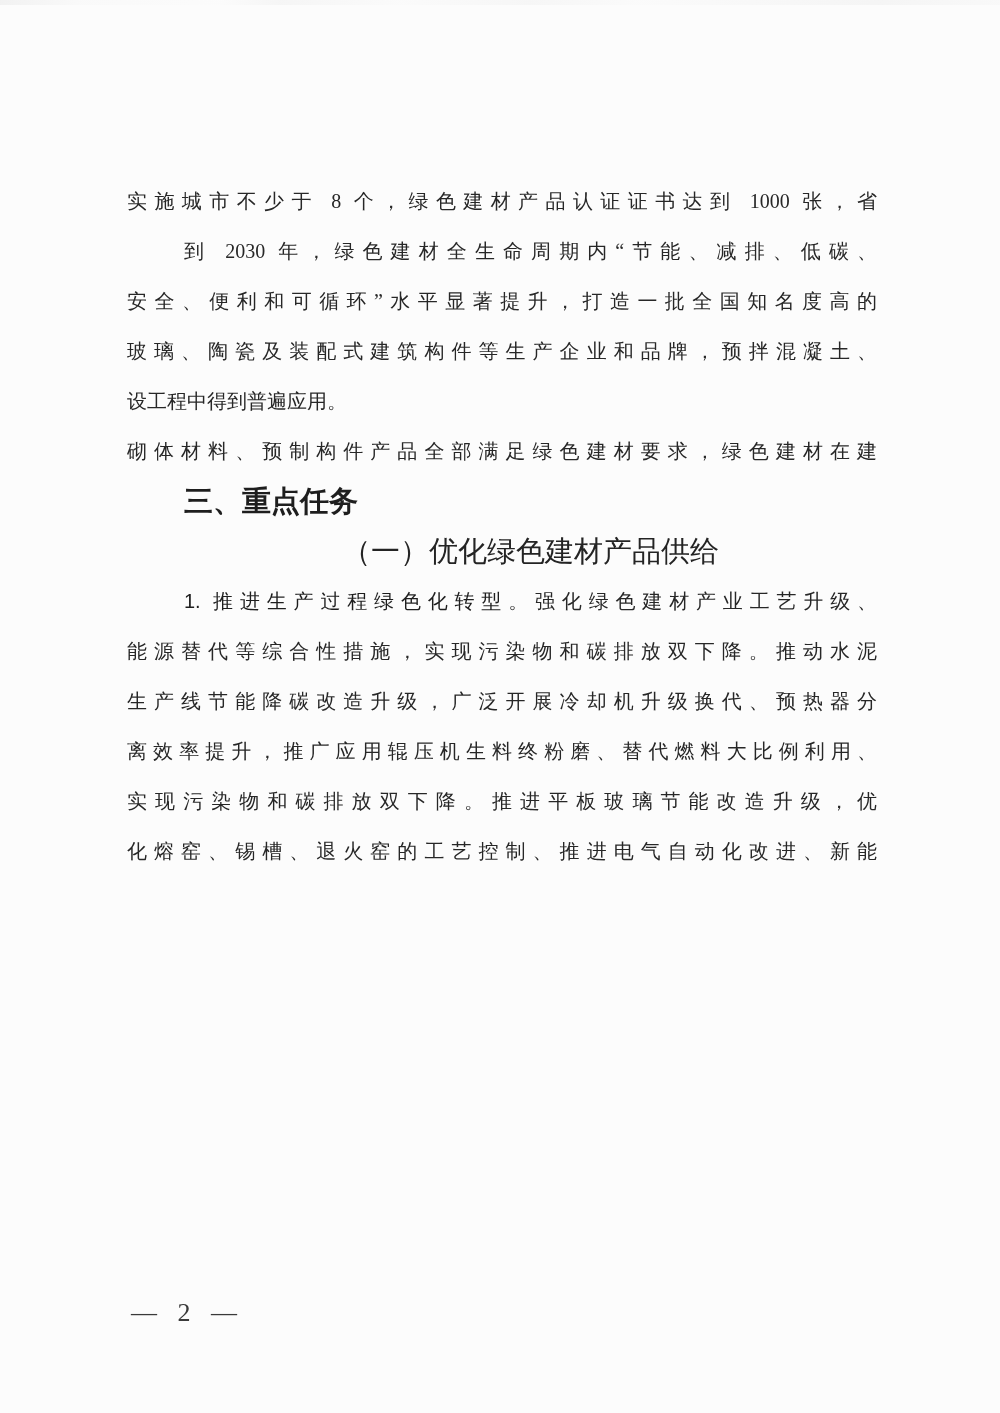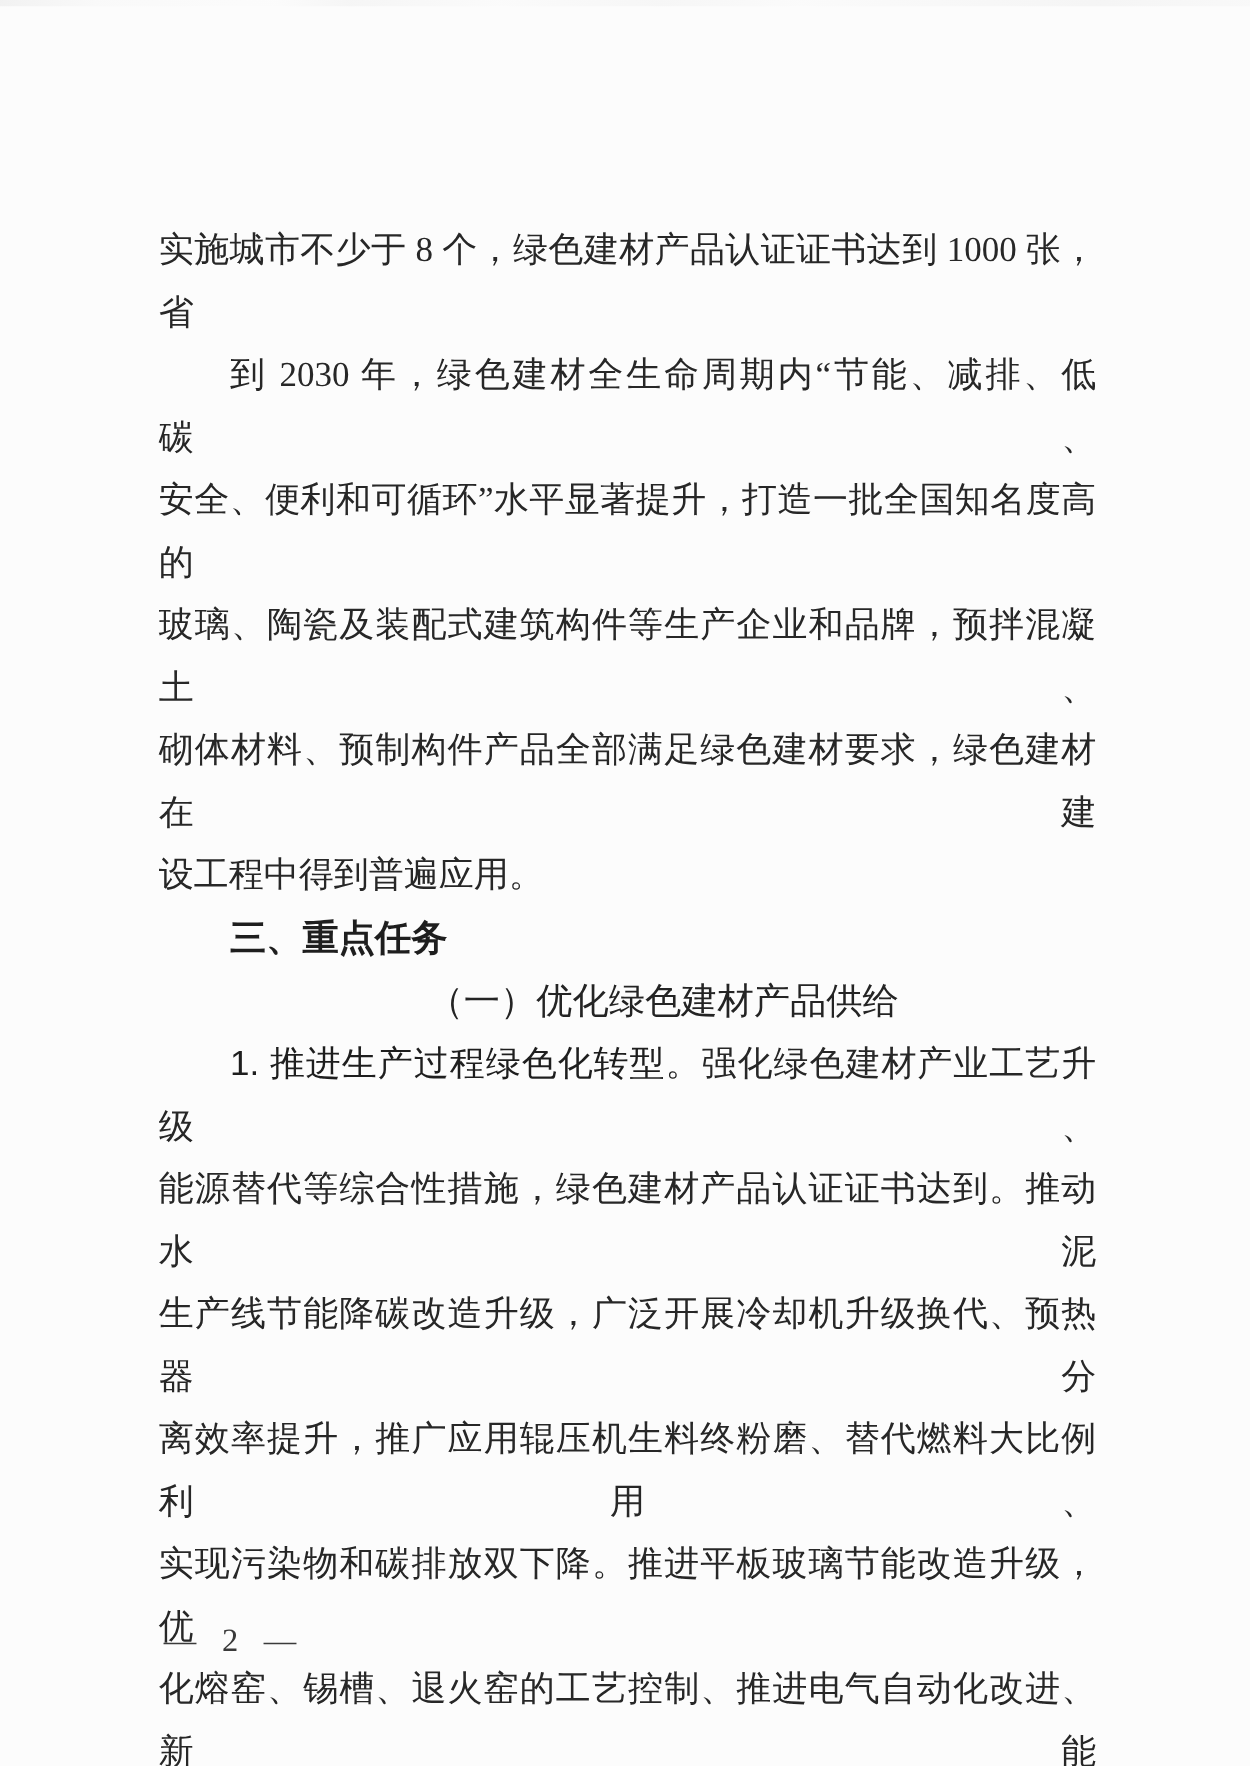"实施城市不少于 8 个，绿色建材产品认证证书达到 1000 张，省" .line { font-size: 28px -> 20px }
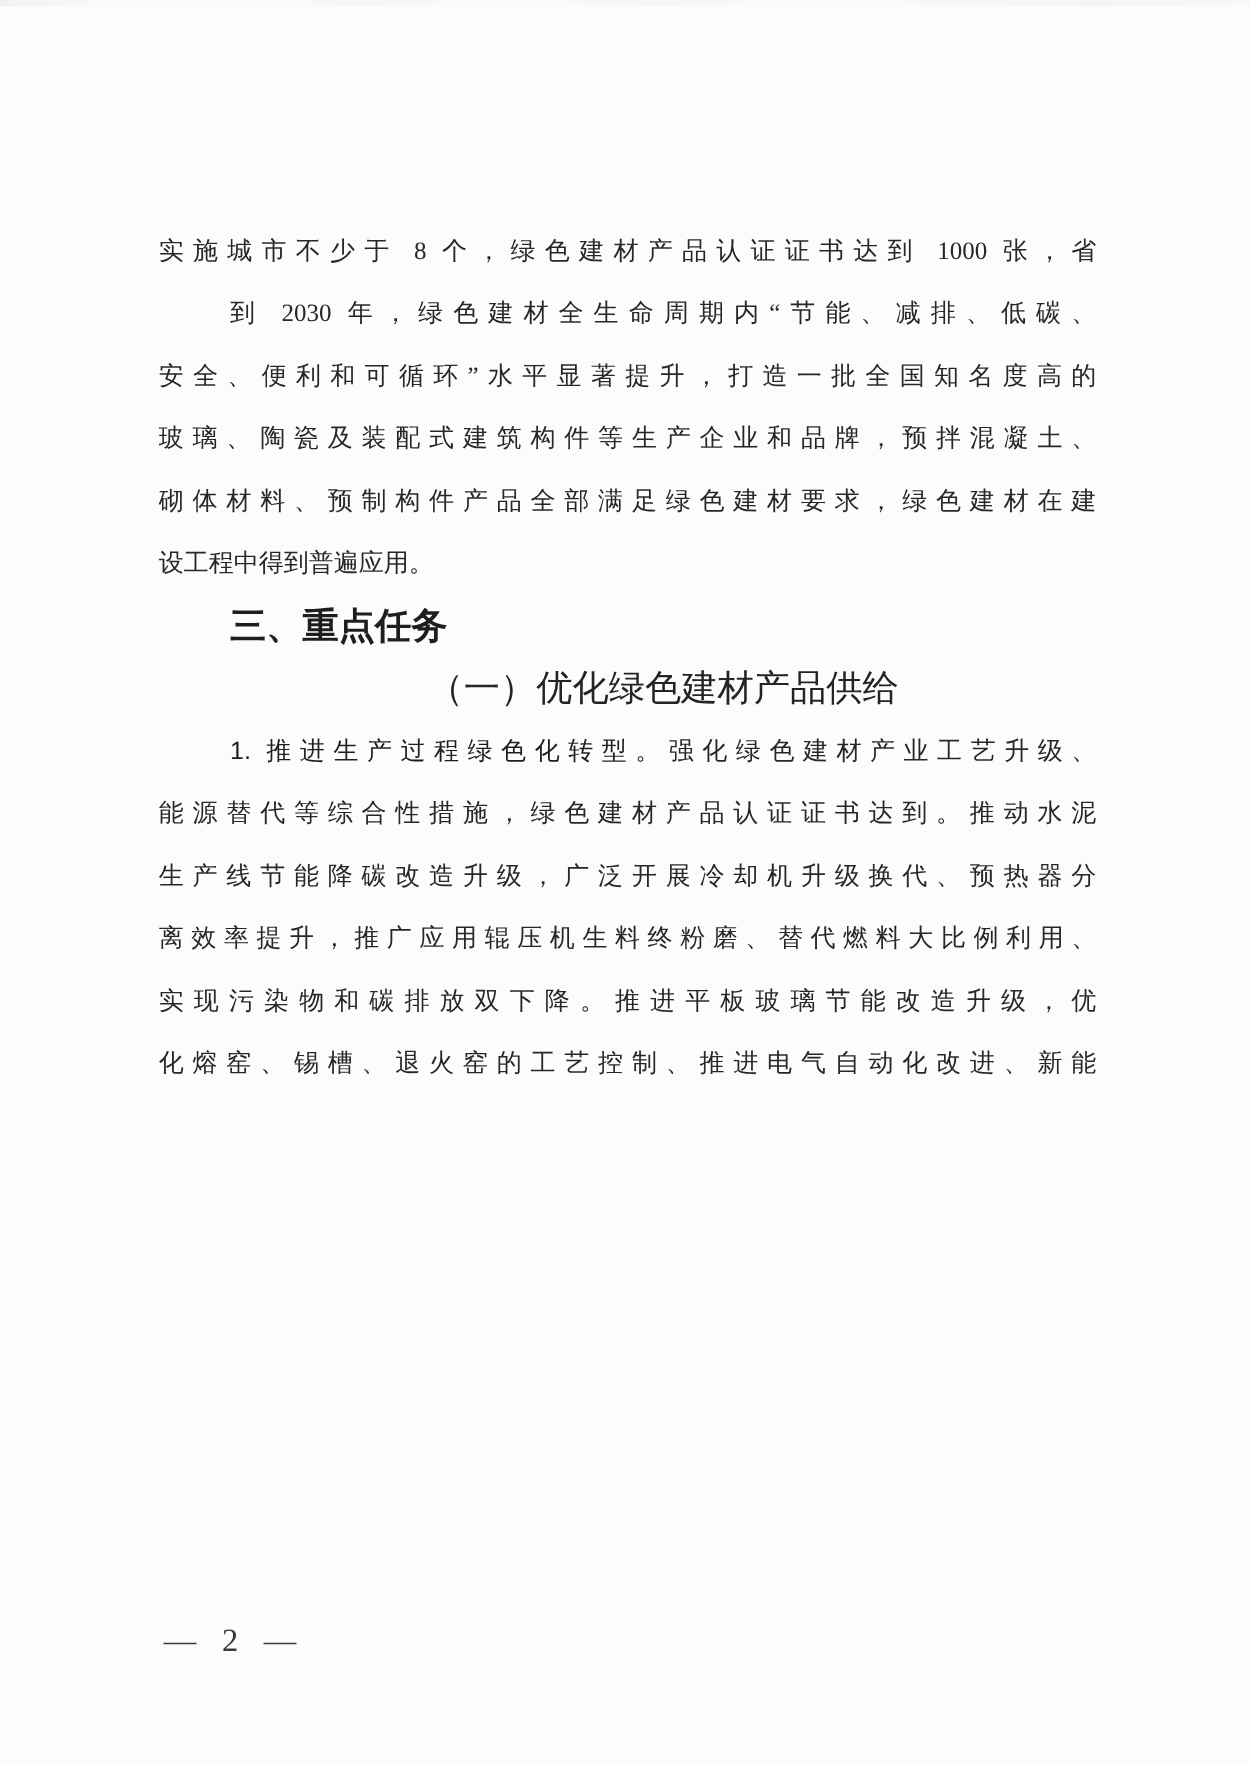"砌体材料、预制构件产品全部满足绿色建材要求，绿色建材在建" div.line { order: before "设工程中得到普遍应用。" -> after "设工程中得到普遍应用。" }
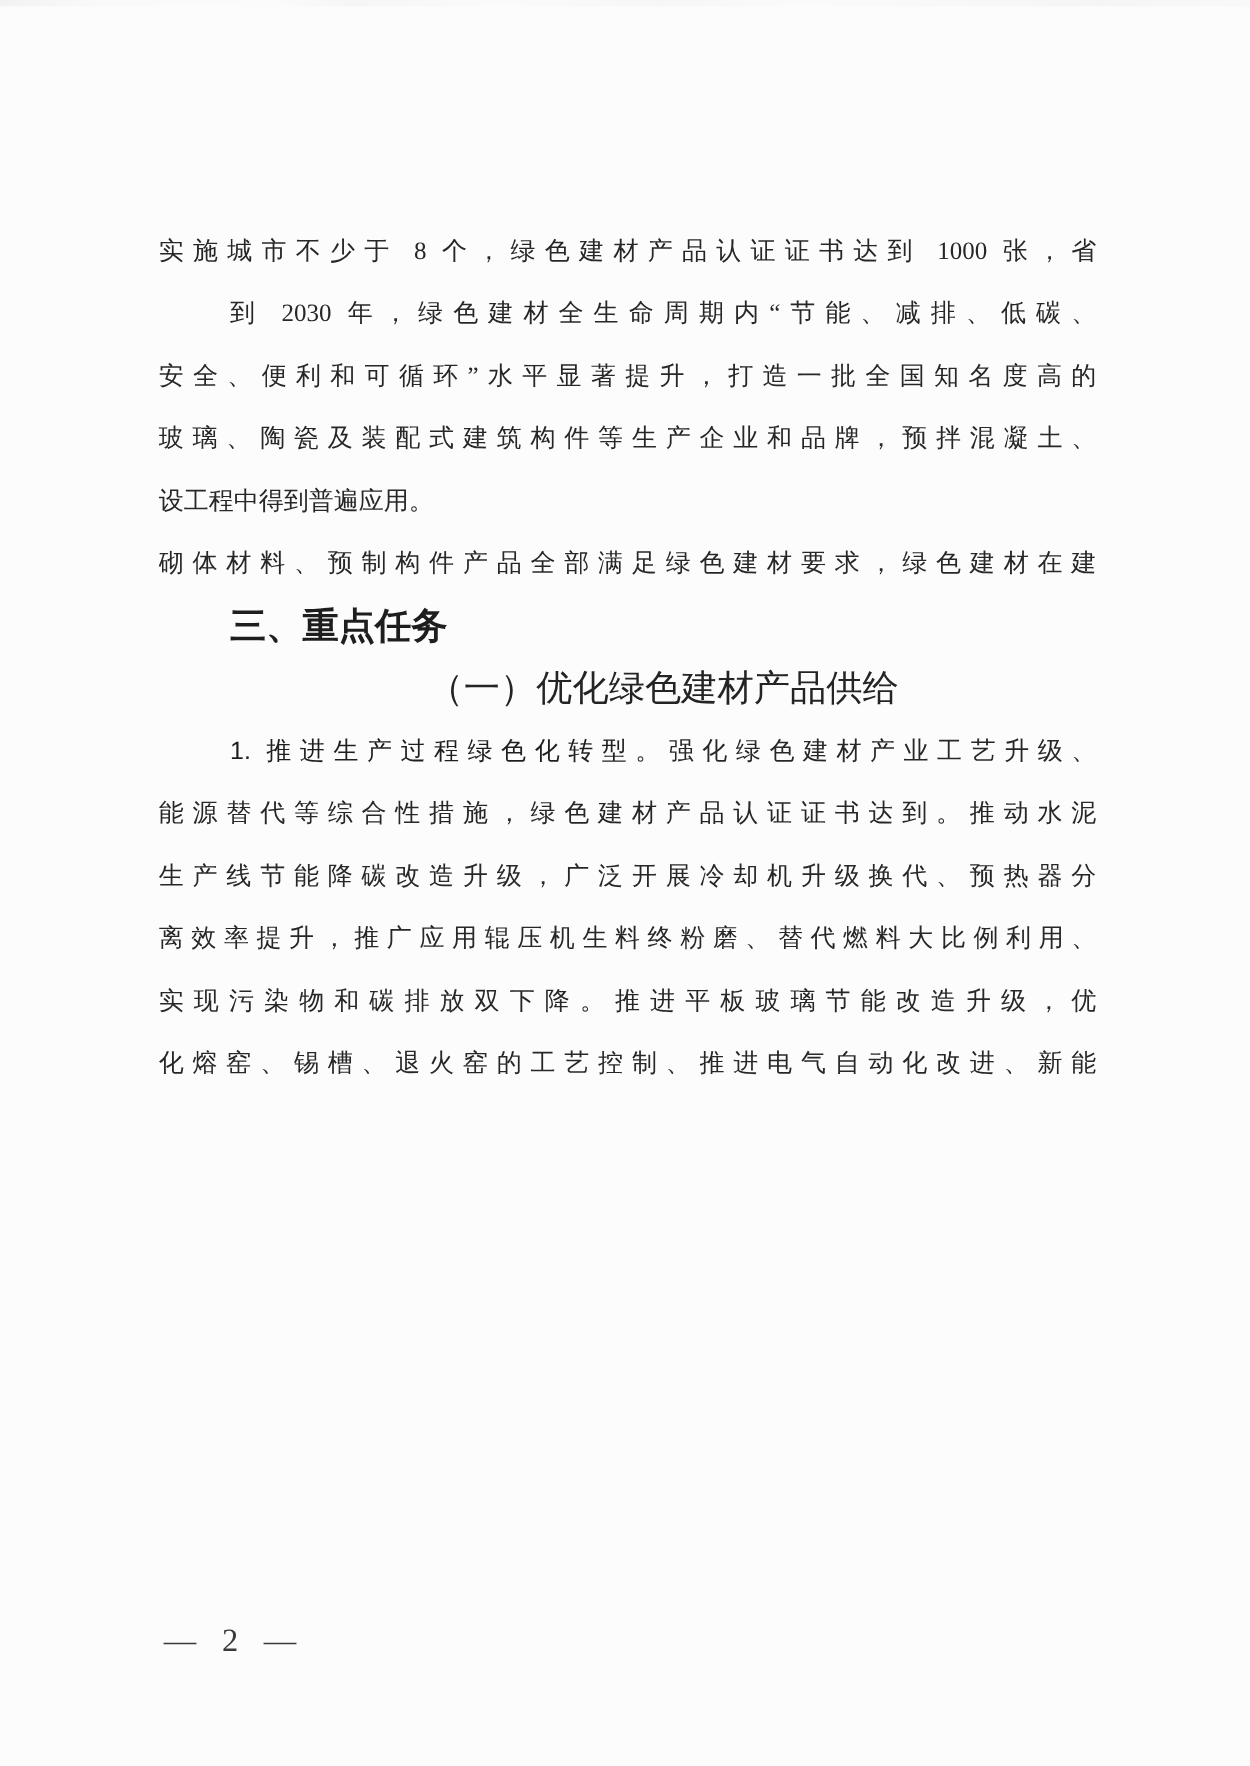"能源替代等综合性措施，绿色建材产品认证证书达到。推动水泥" div.line { text: 绿色建材产品认证证书达到 -> 实现污染物和碳排放双下降 }
